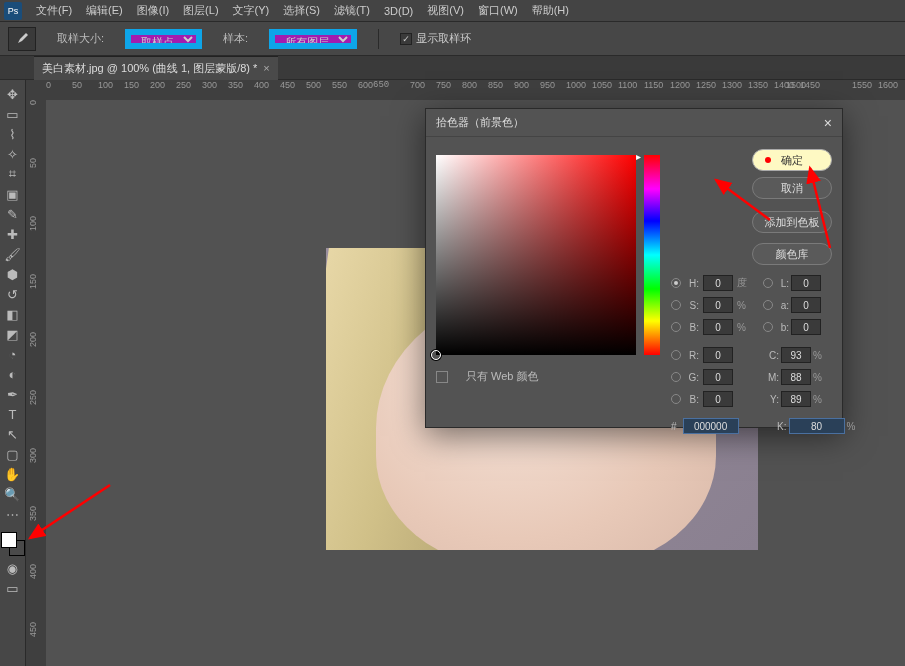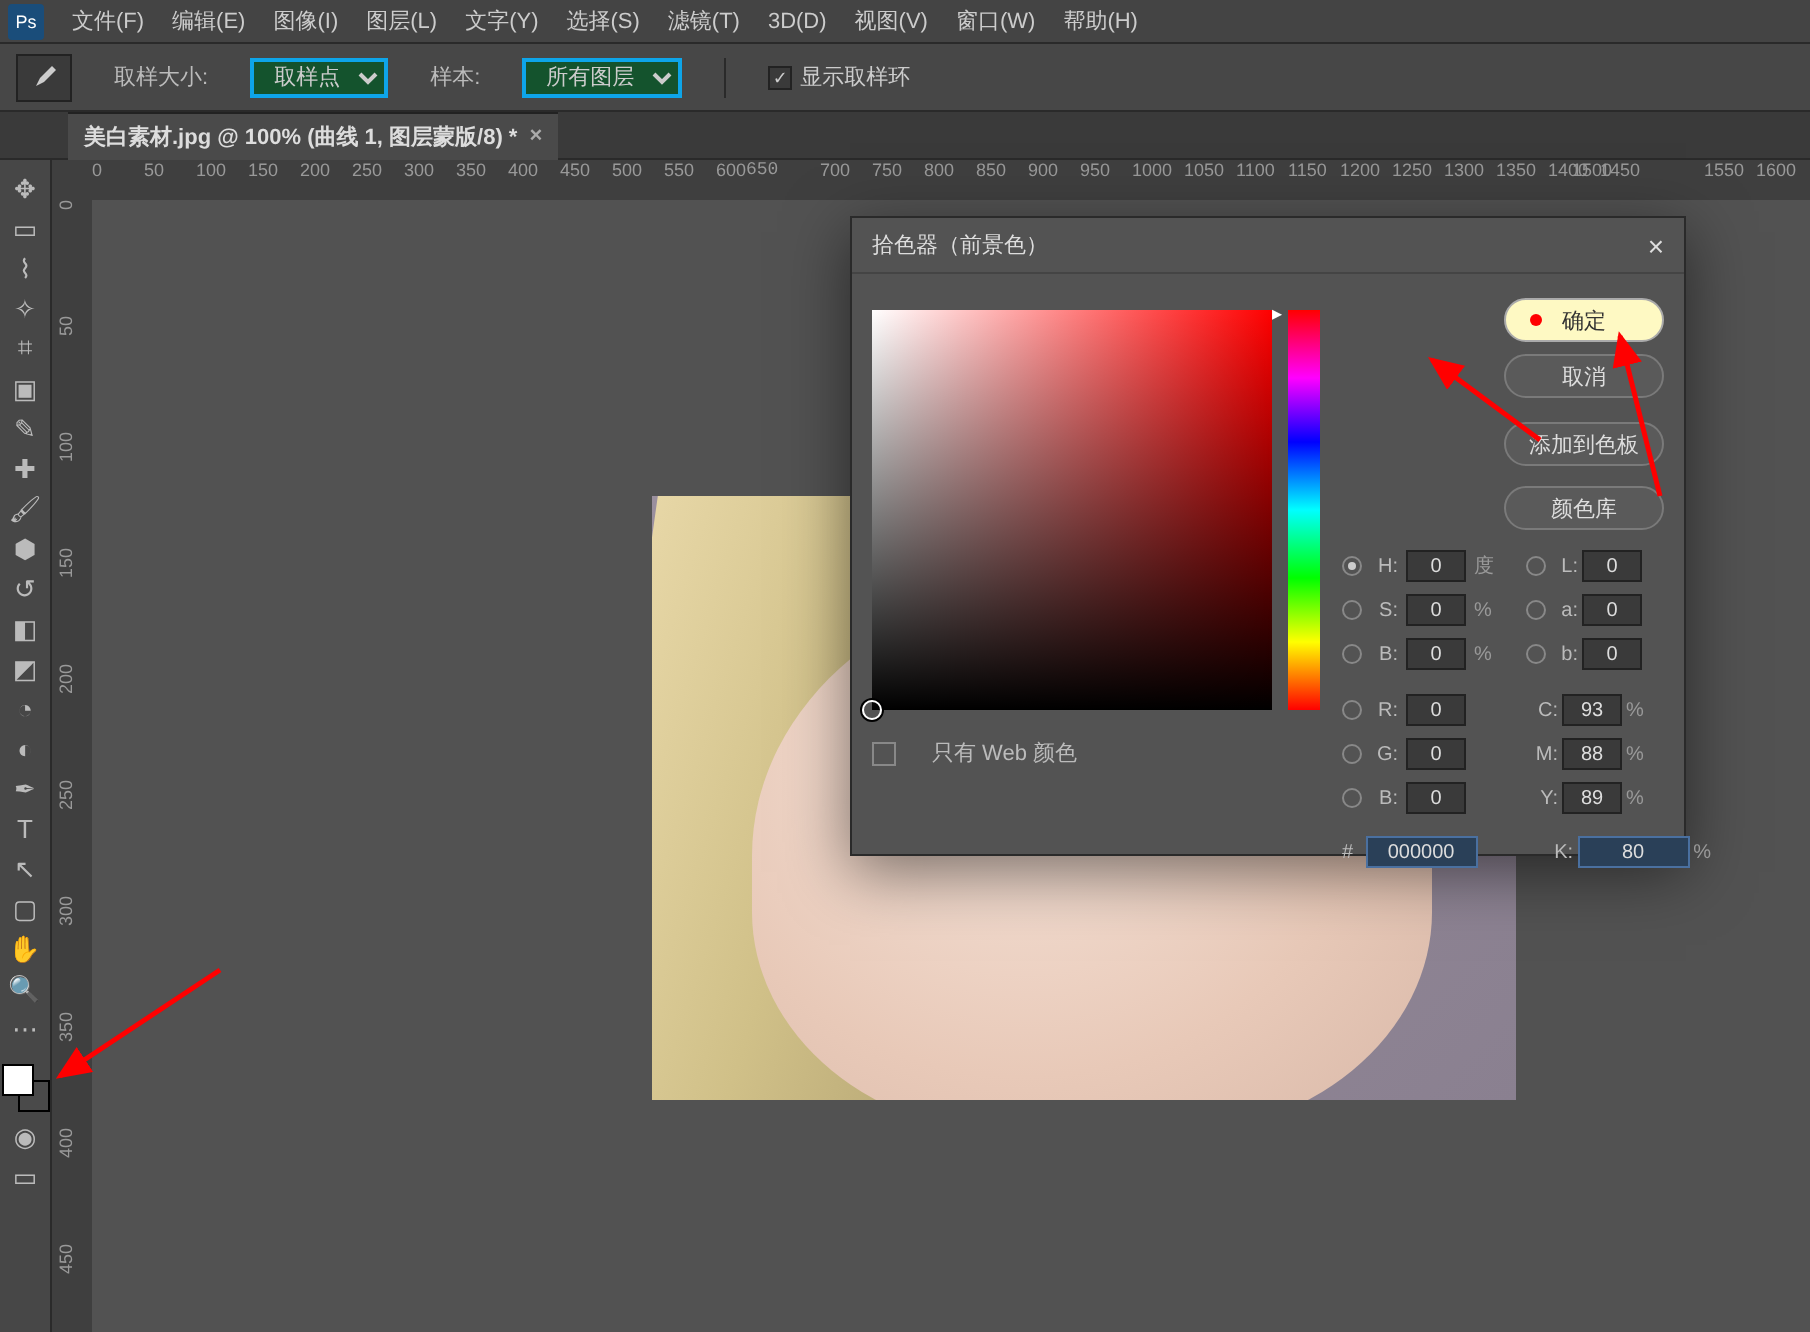"取样点" .optbar select { background: #14532d -> #a21caf; border: 2px solid #0ea5e9 -> 6px solid #0ea5e9 }
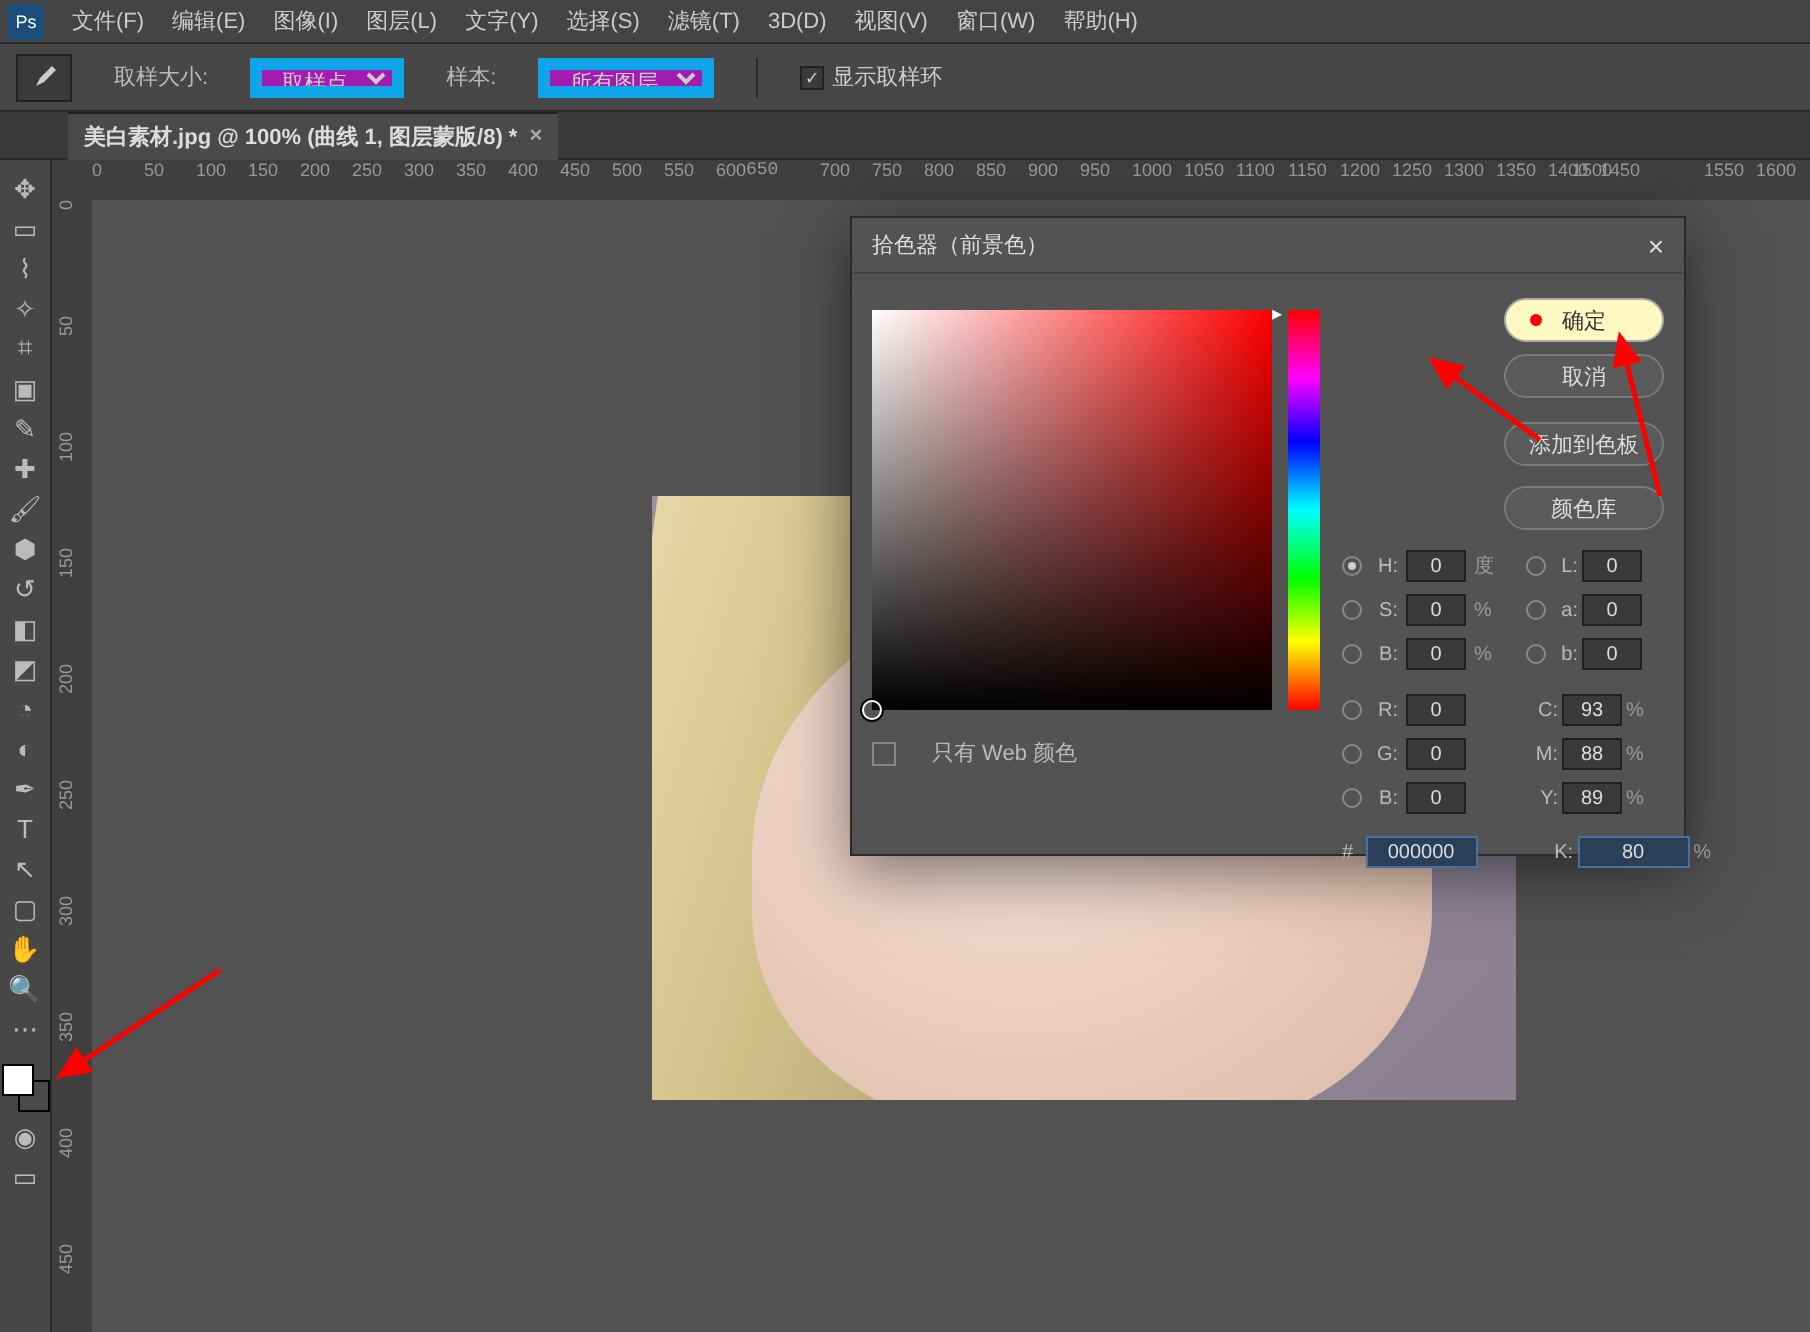"美白素材.jpg @ 100% (曲线 1," .tabbar { font-weight: bold -> none }
